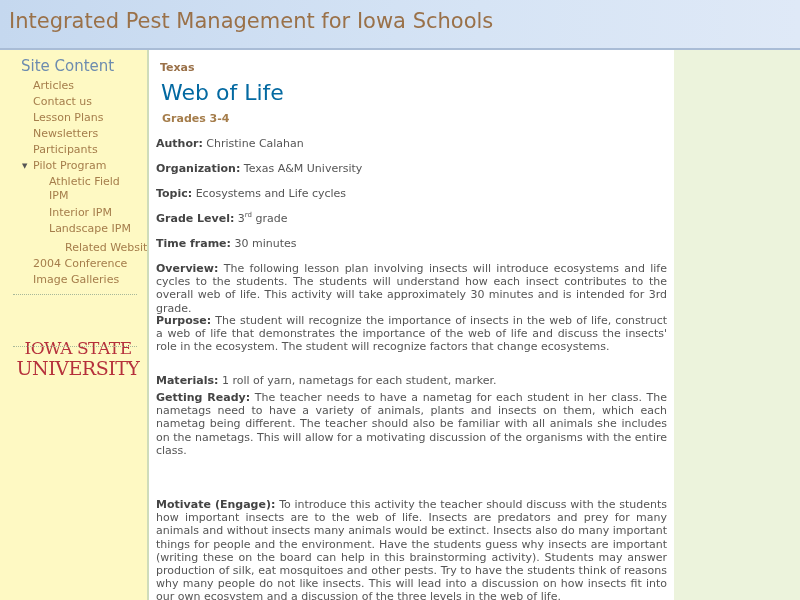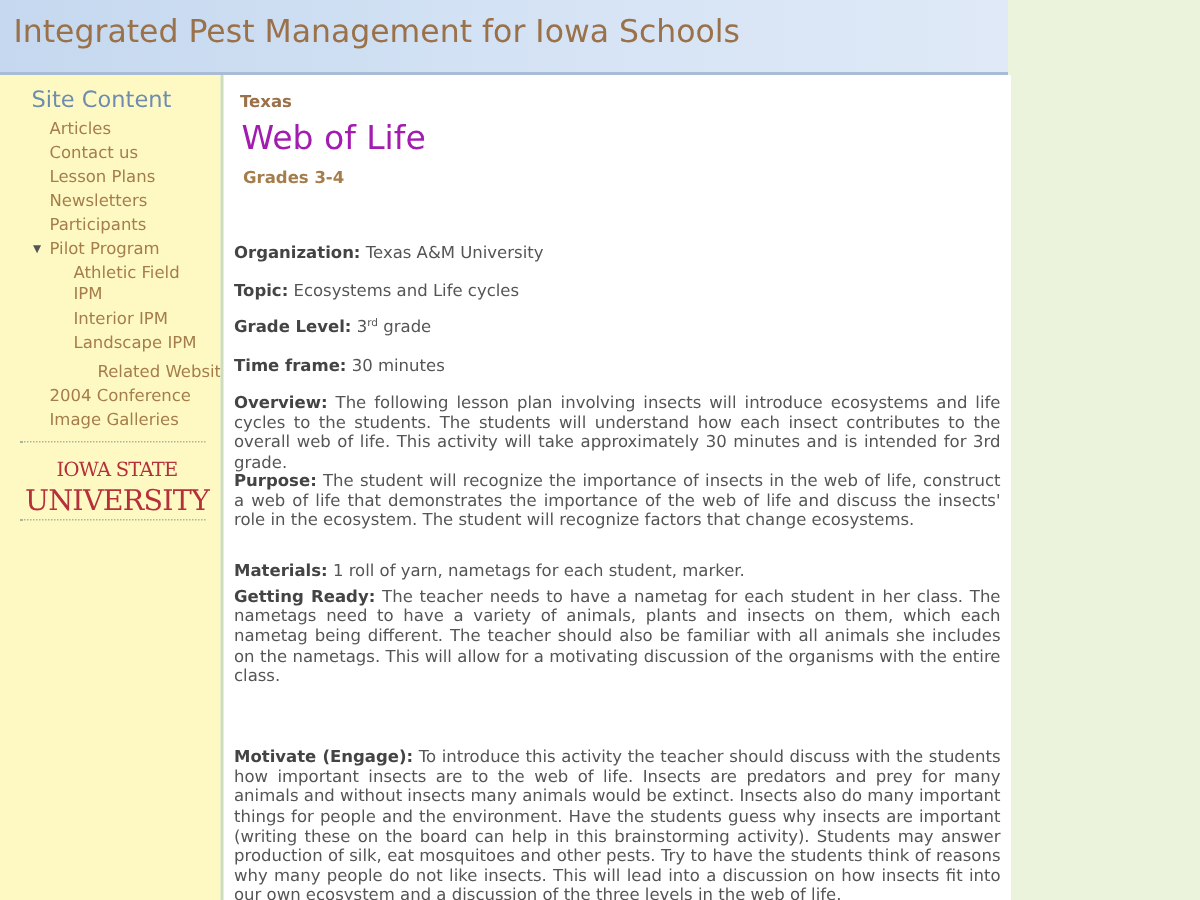"Integrated Pest Management for Iowa" .header { width: 672px -> 800px }
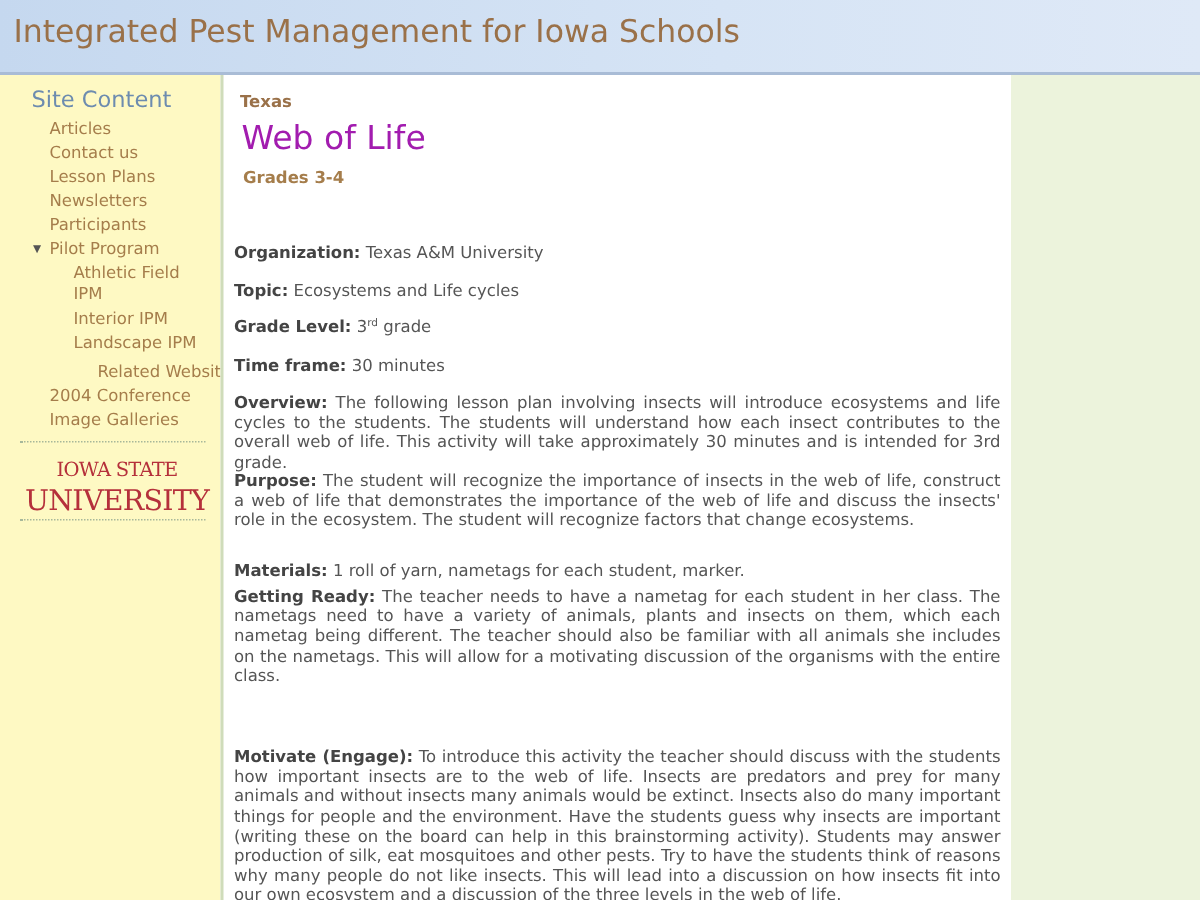"Web of Life" .page-title { color: #a21caf -> #0369a1 }
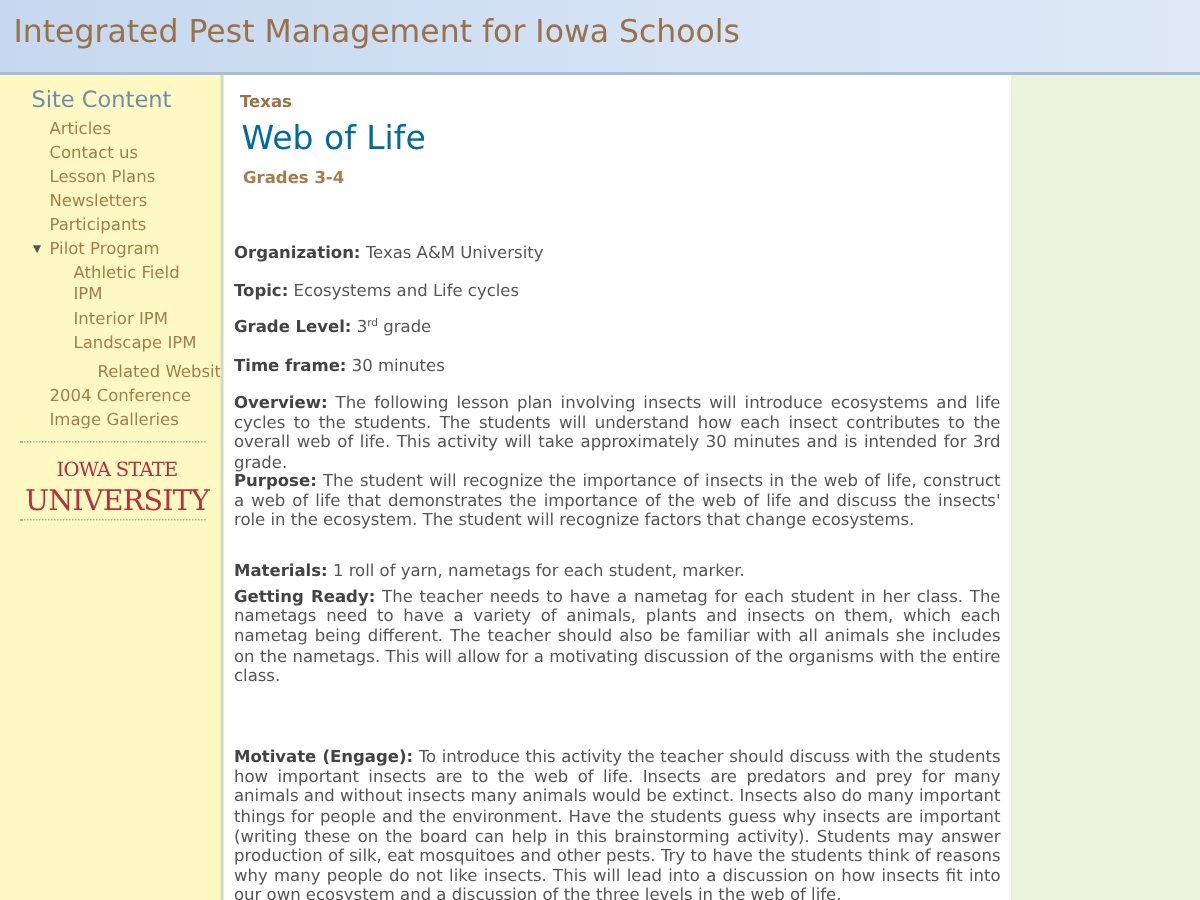"Author: Christine Calahan" div.field { html: none -> <div> <b>Author:</b> <span>Christine Calahan</span> </div> }
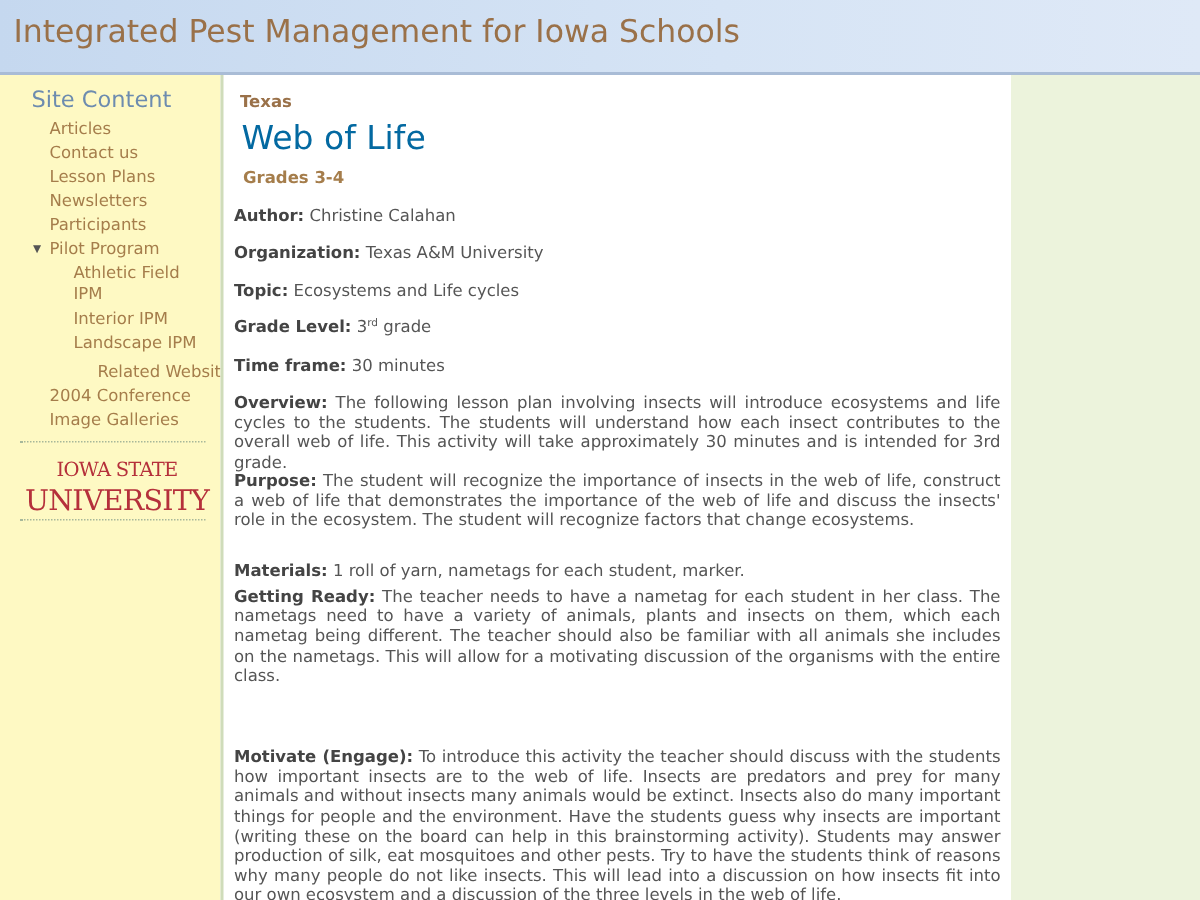"IOWA STATE" .isu-line1 { font-size: 13px -> 17px; margin-top: none -> 34px }
